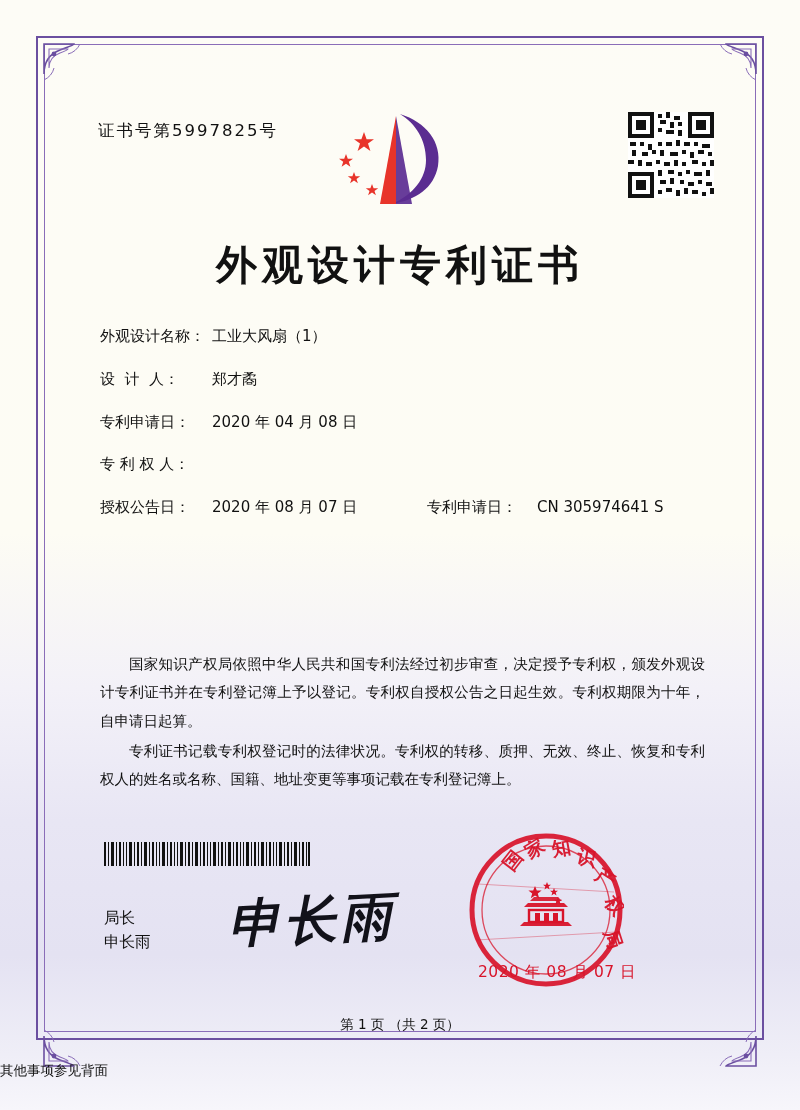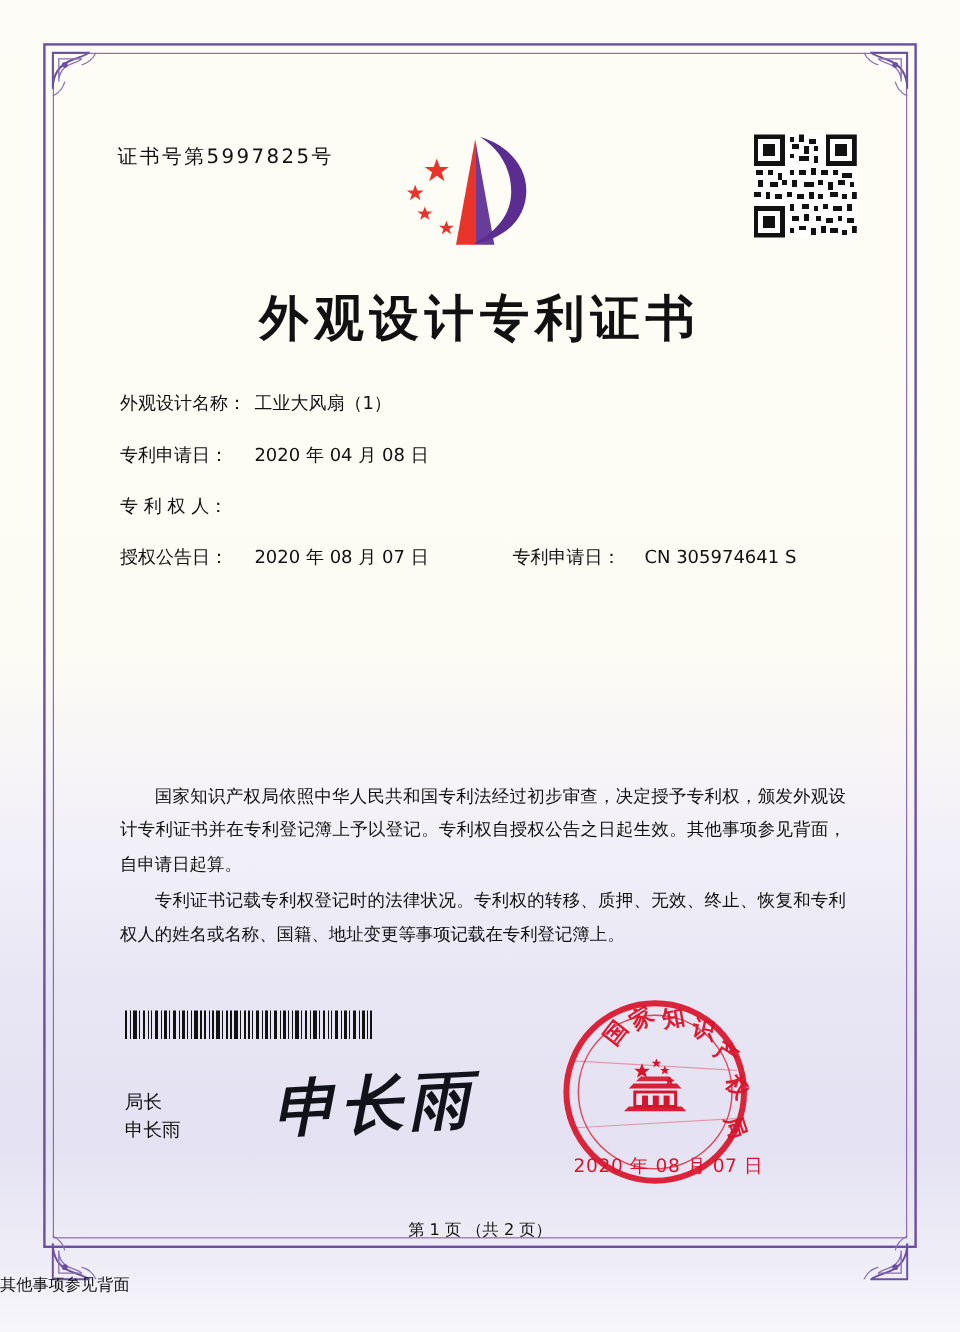"设 计 人：" div.field-row { html: none -> <div> <div>设 计 人：</div> <div>郑才矞</div> </div> }
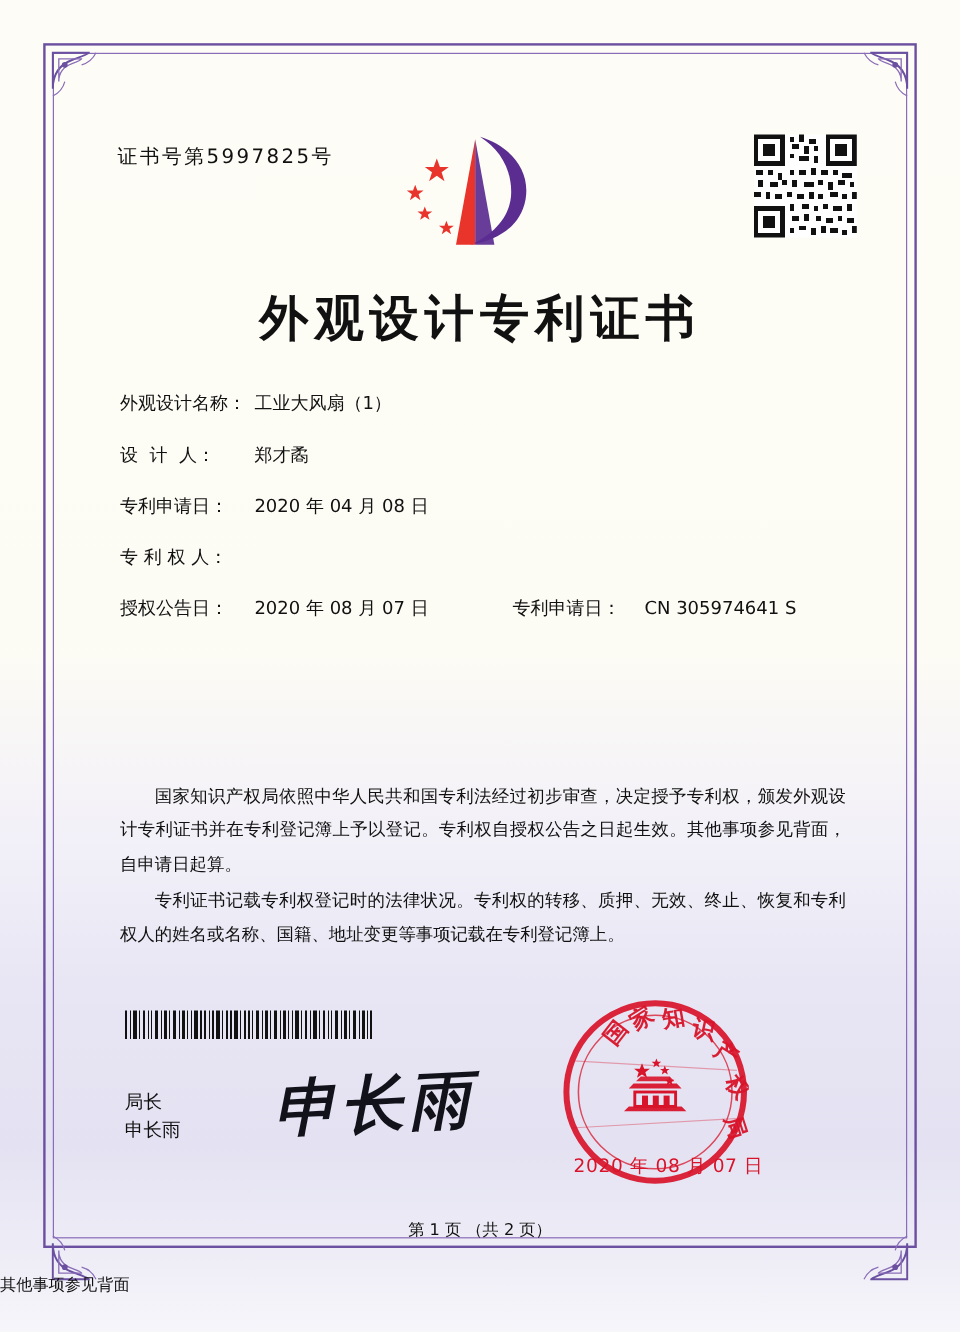"国家知识产权局依照中华人民共和国专利法经过初步审查，决定授予专利权，颁发外观设计" p { text: 其他事项参见背面 -> 专利权期限为十年 }
